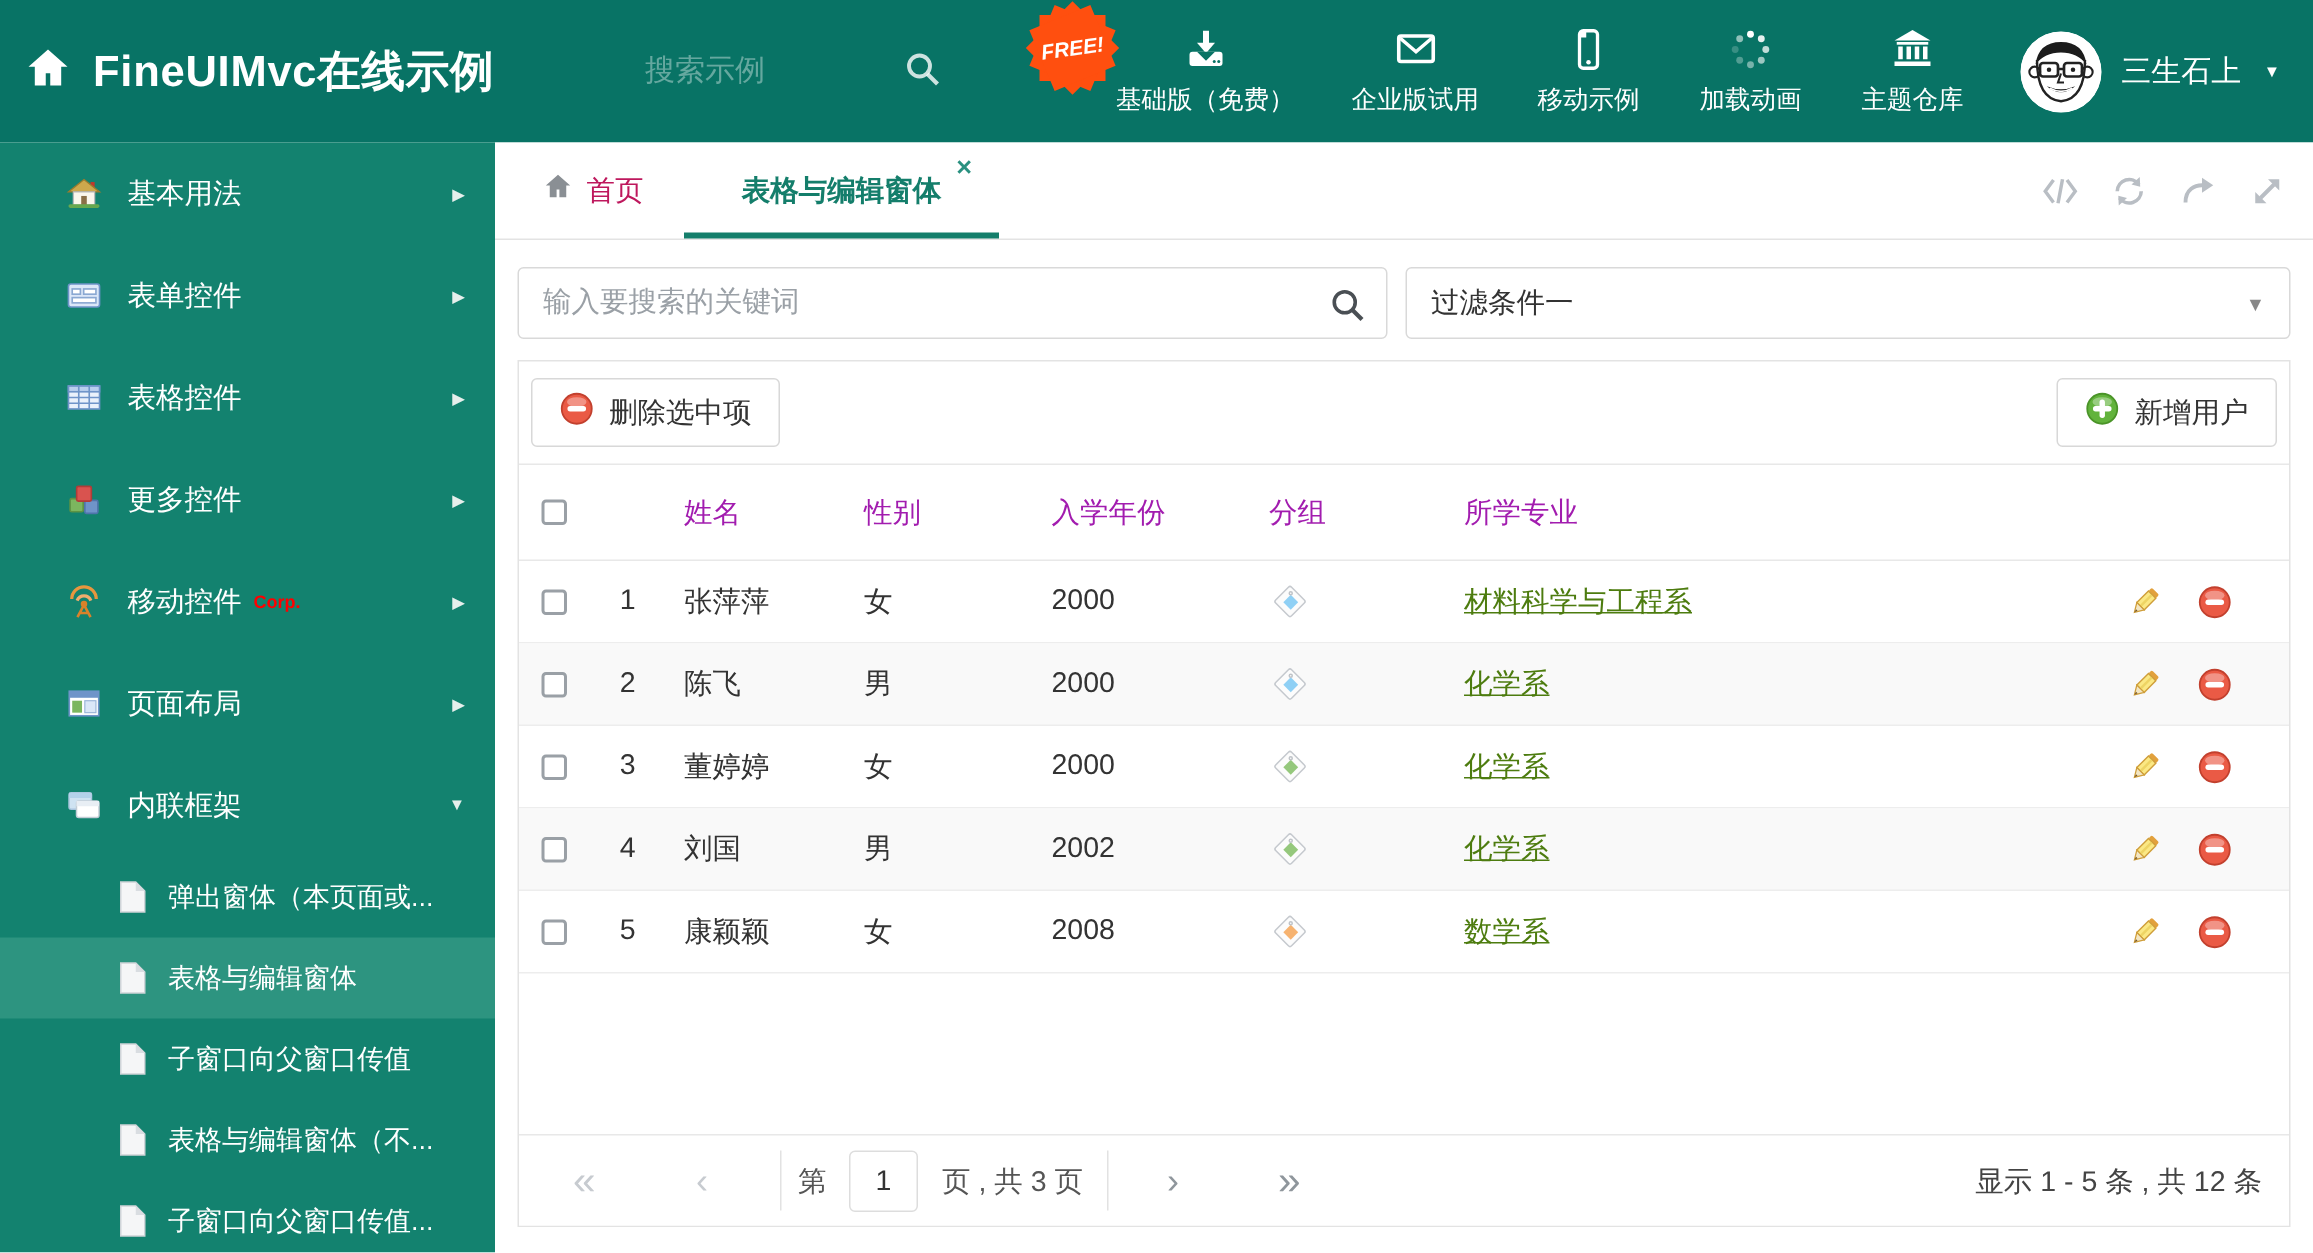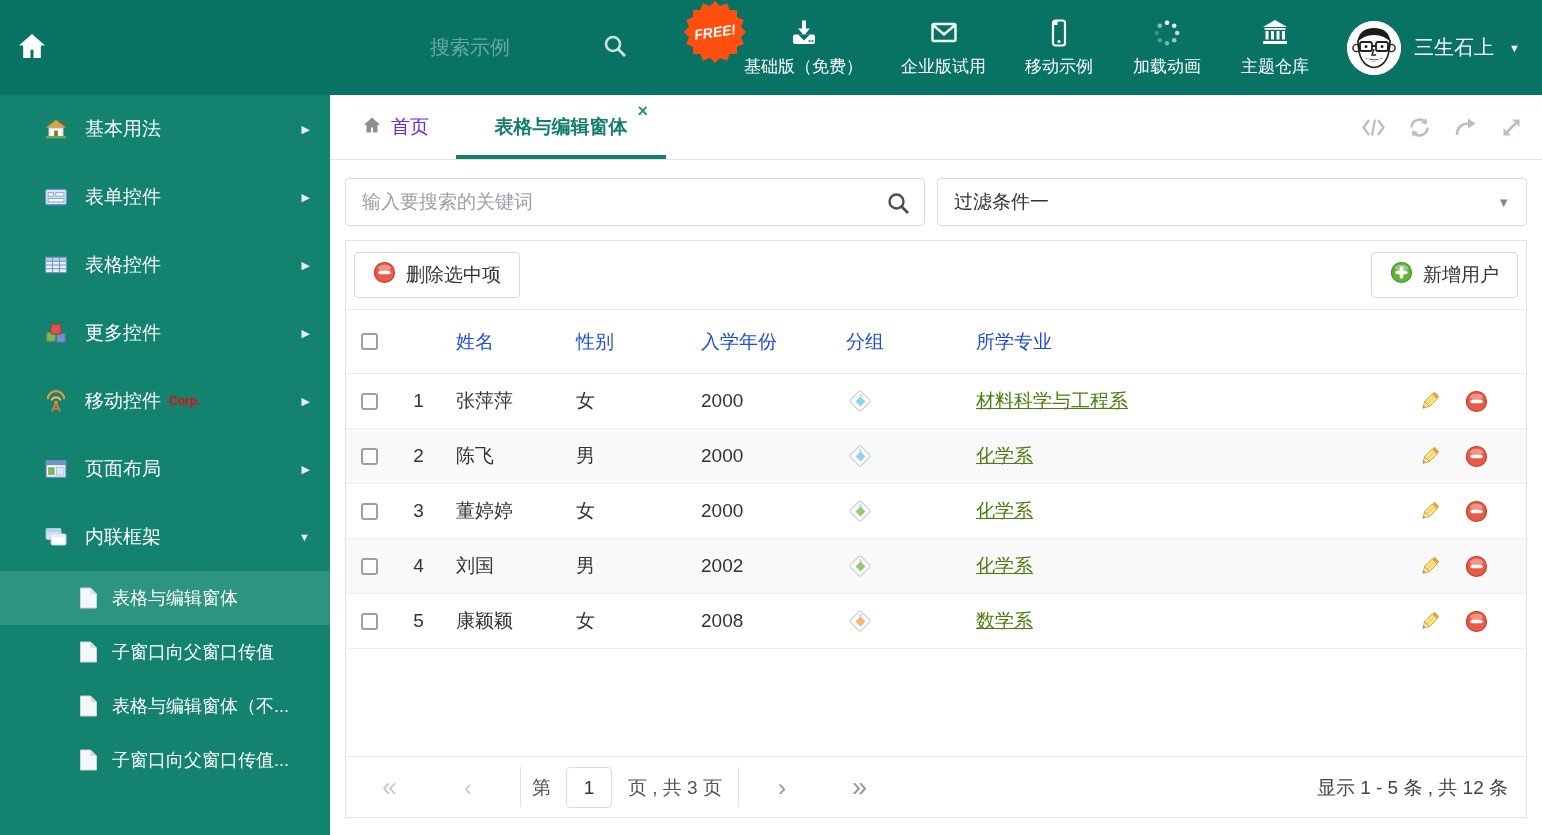"FineUIMvc在线示例" span.logo-title { html: none -> <span>FineUIMvc在线示例</span> }
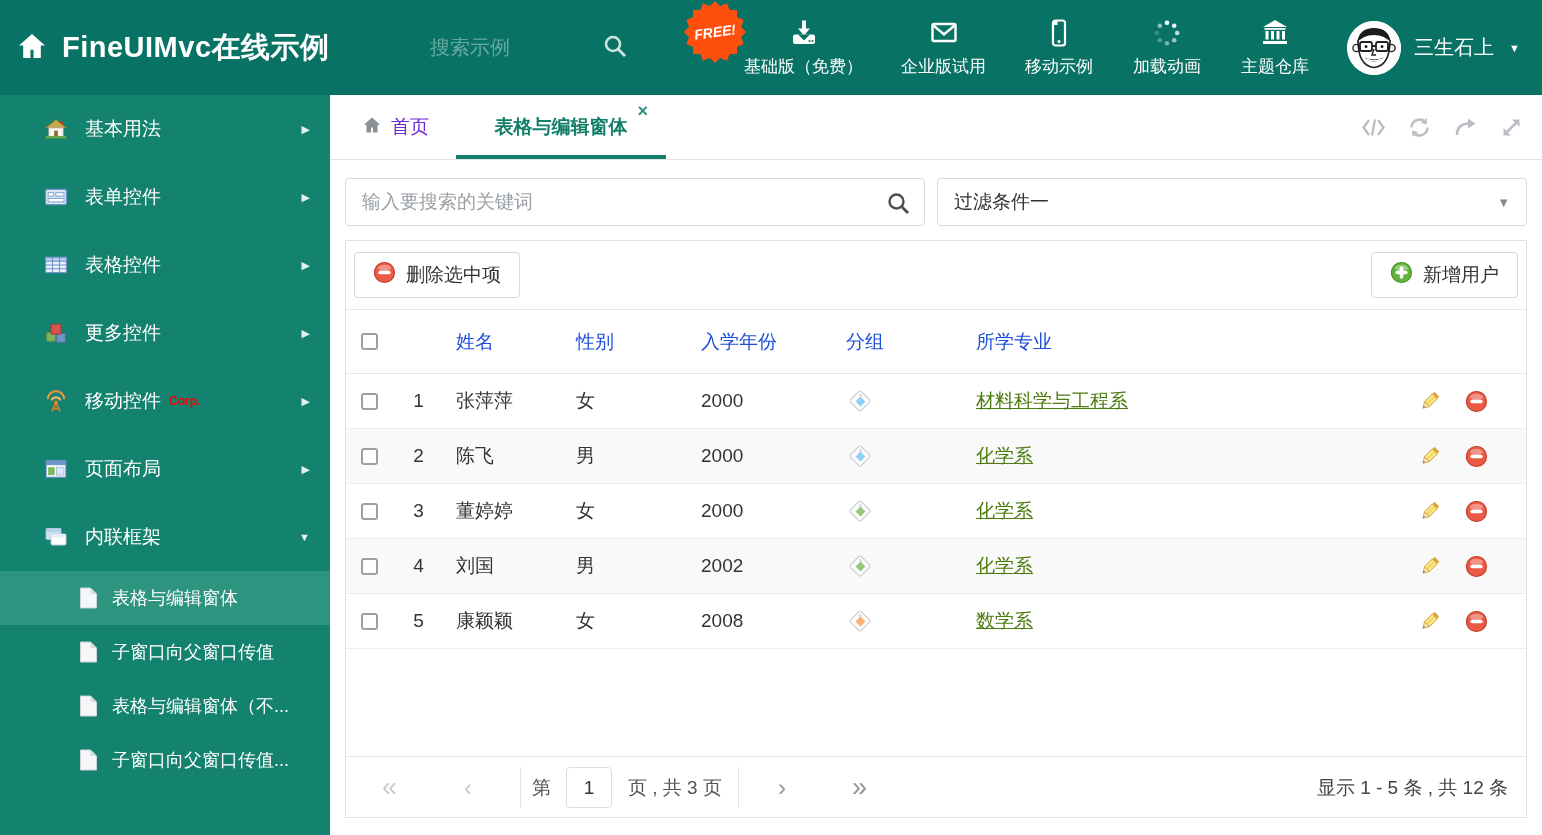"首页" .tab-home { color: #6d28d9 -> #be185d }
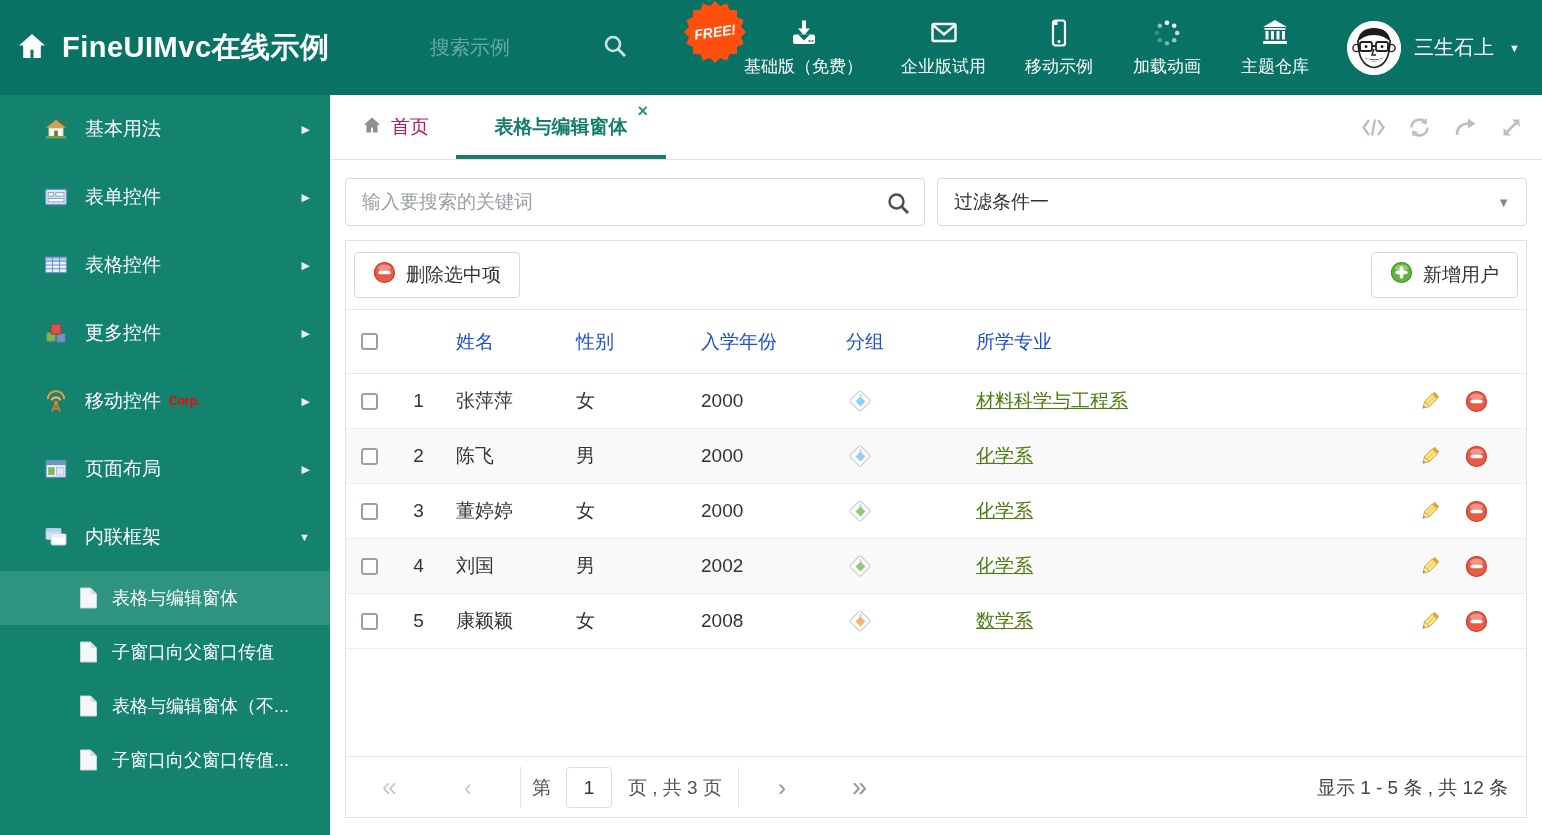"姓名" .thead { color: #1d4ed8 -> #a21caf }
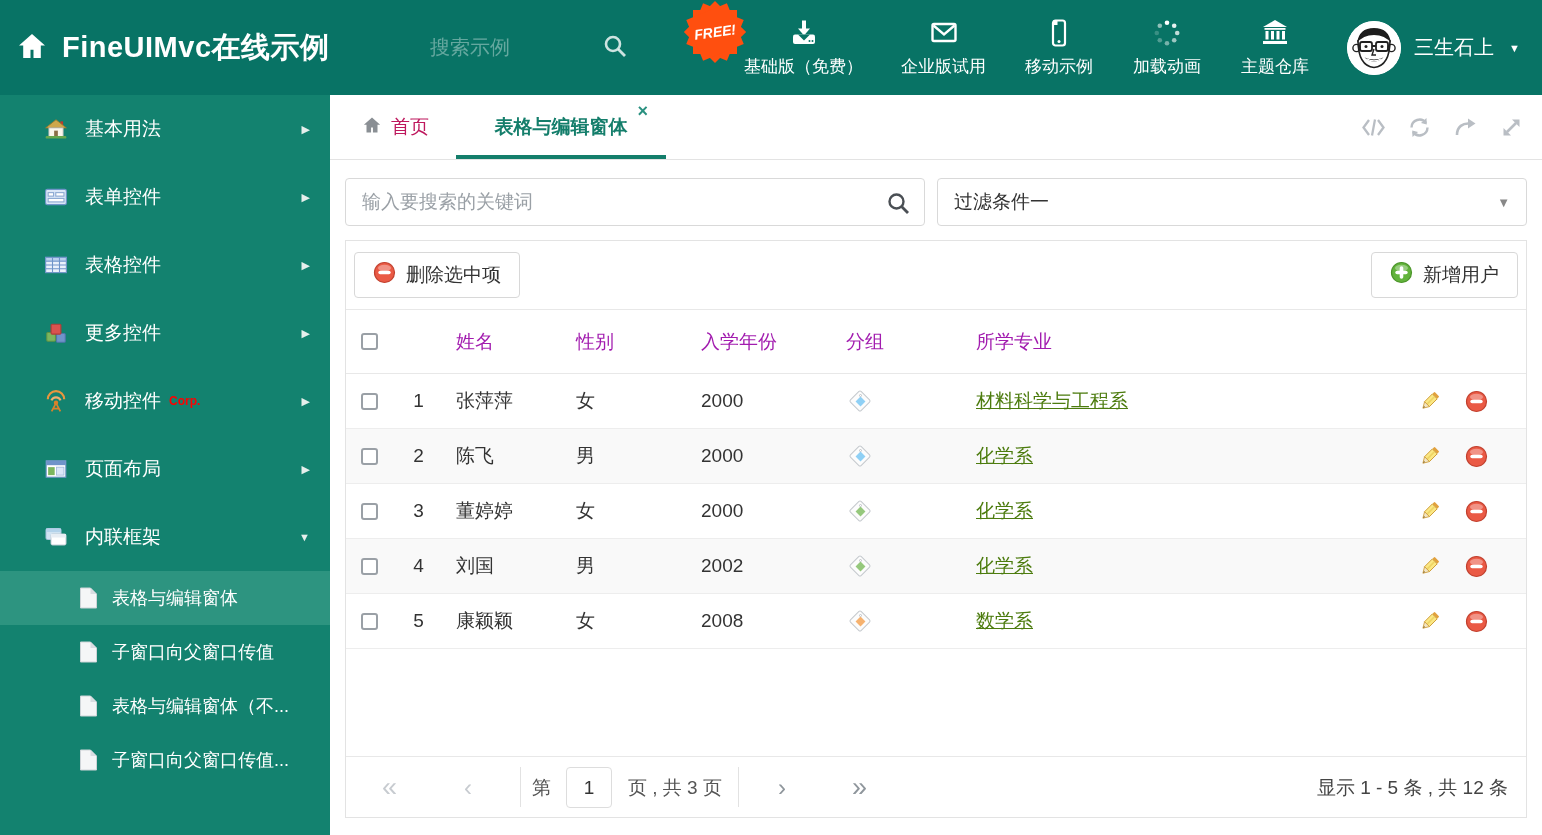"弹出窗体（本页面或..." div.side-sub { html: none -> <div> <span> <svg> <path></path> <path></path> </svg> </span> <span>弹出窗体（本页面或...</span> </div> }
